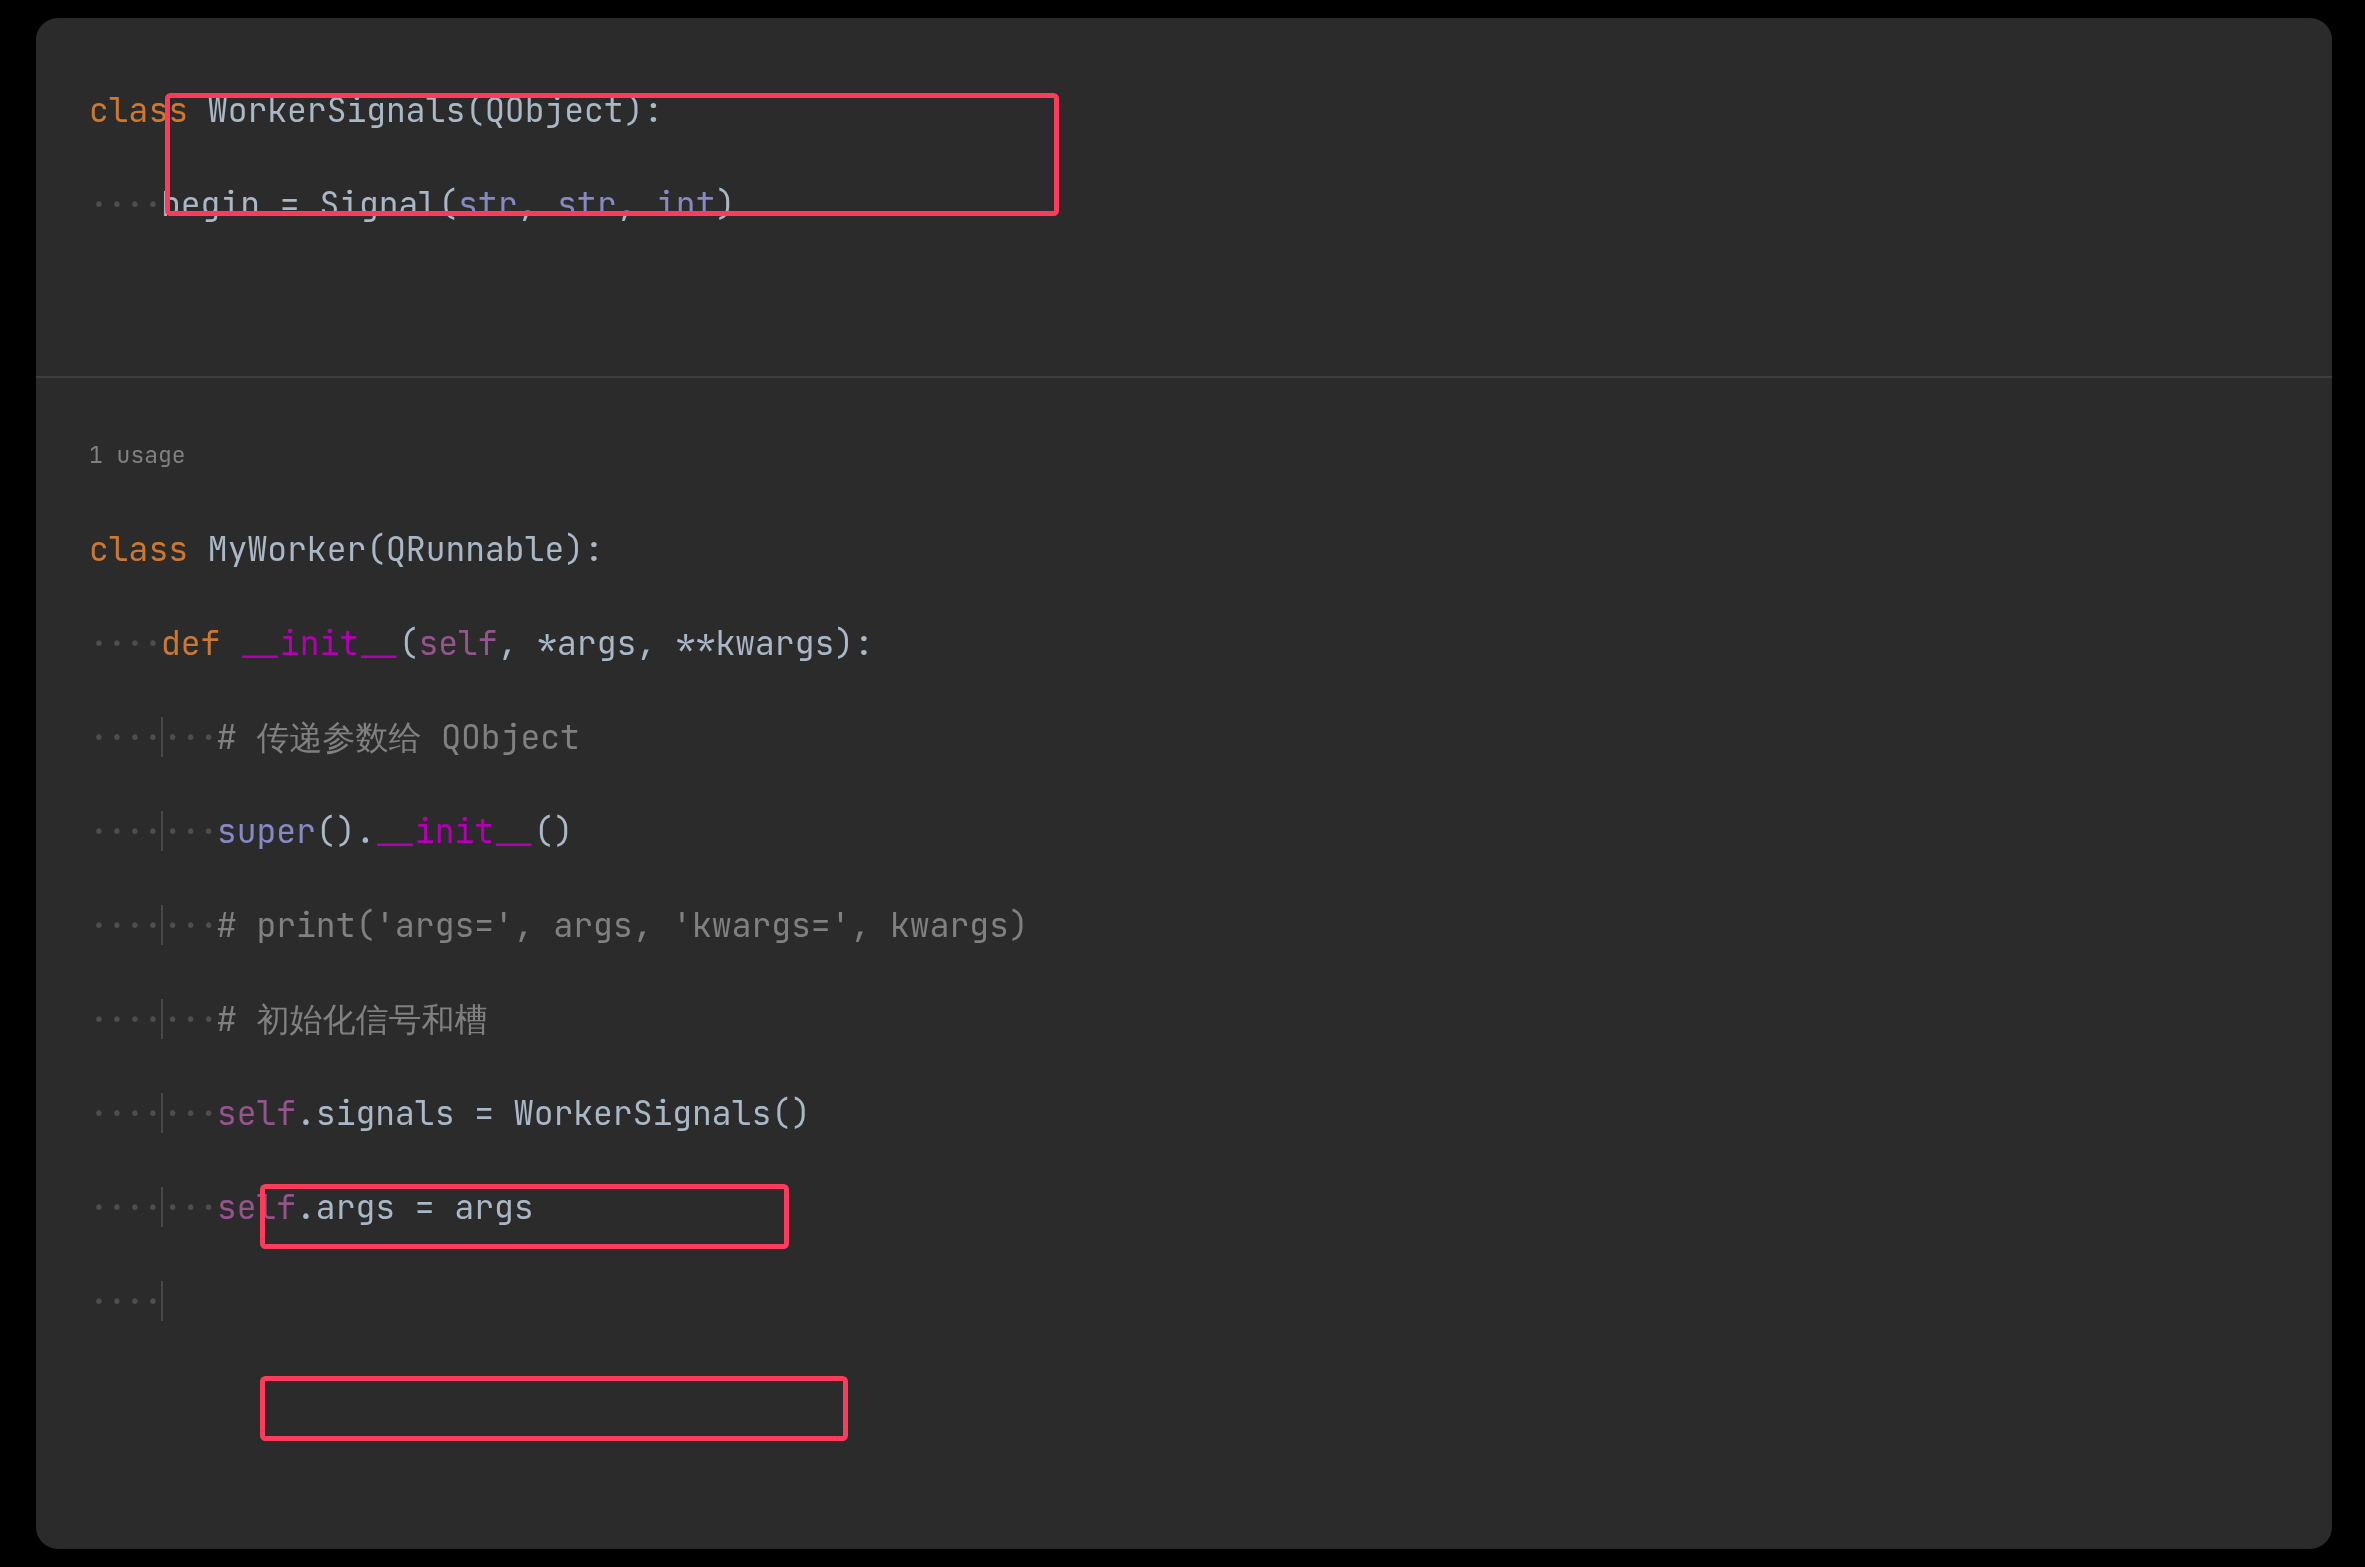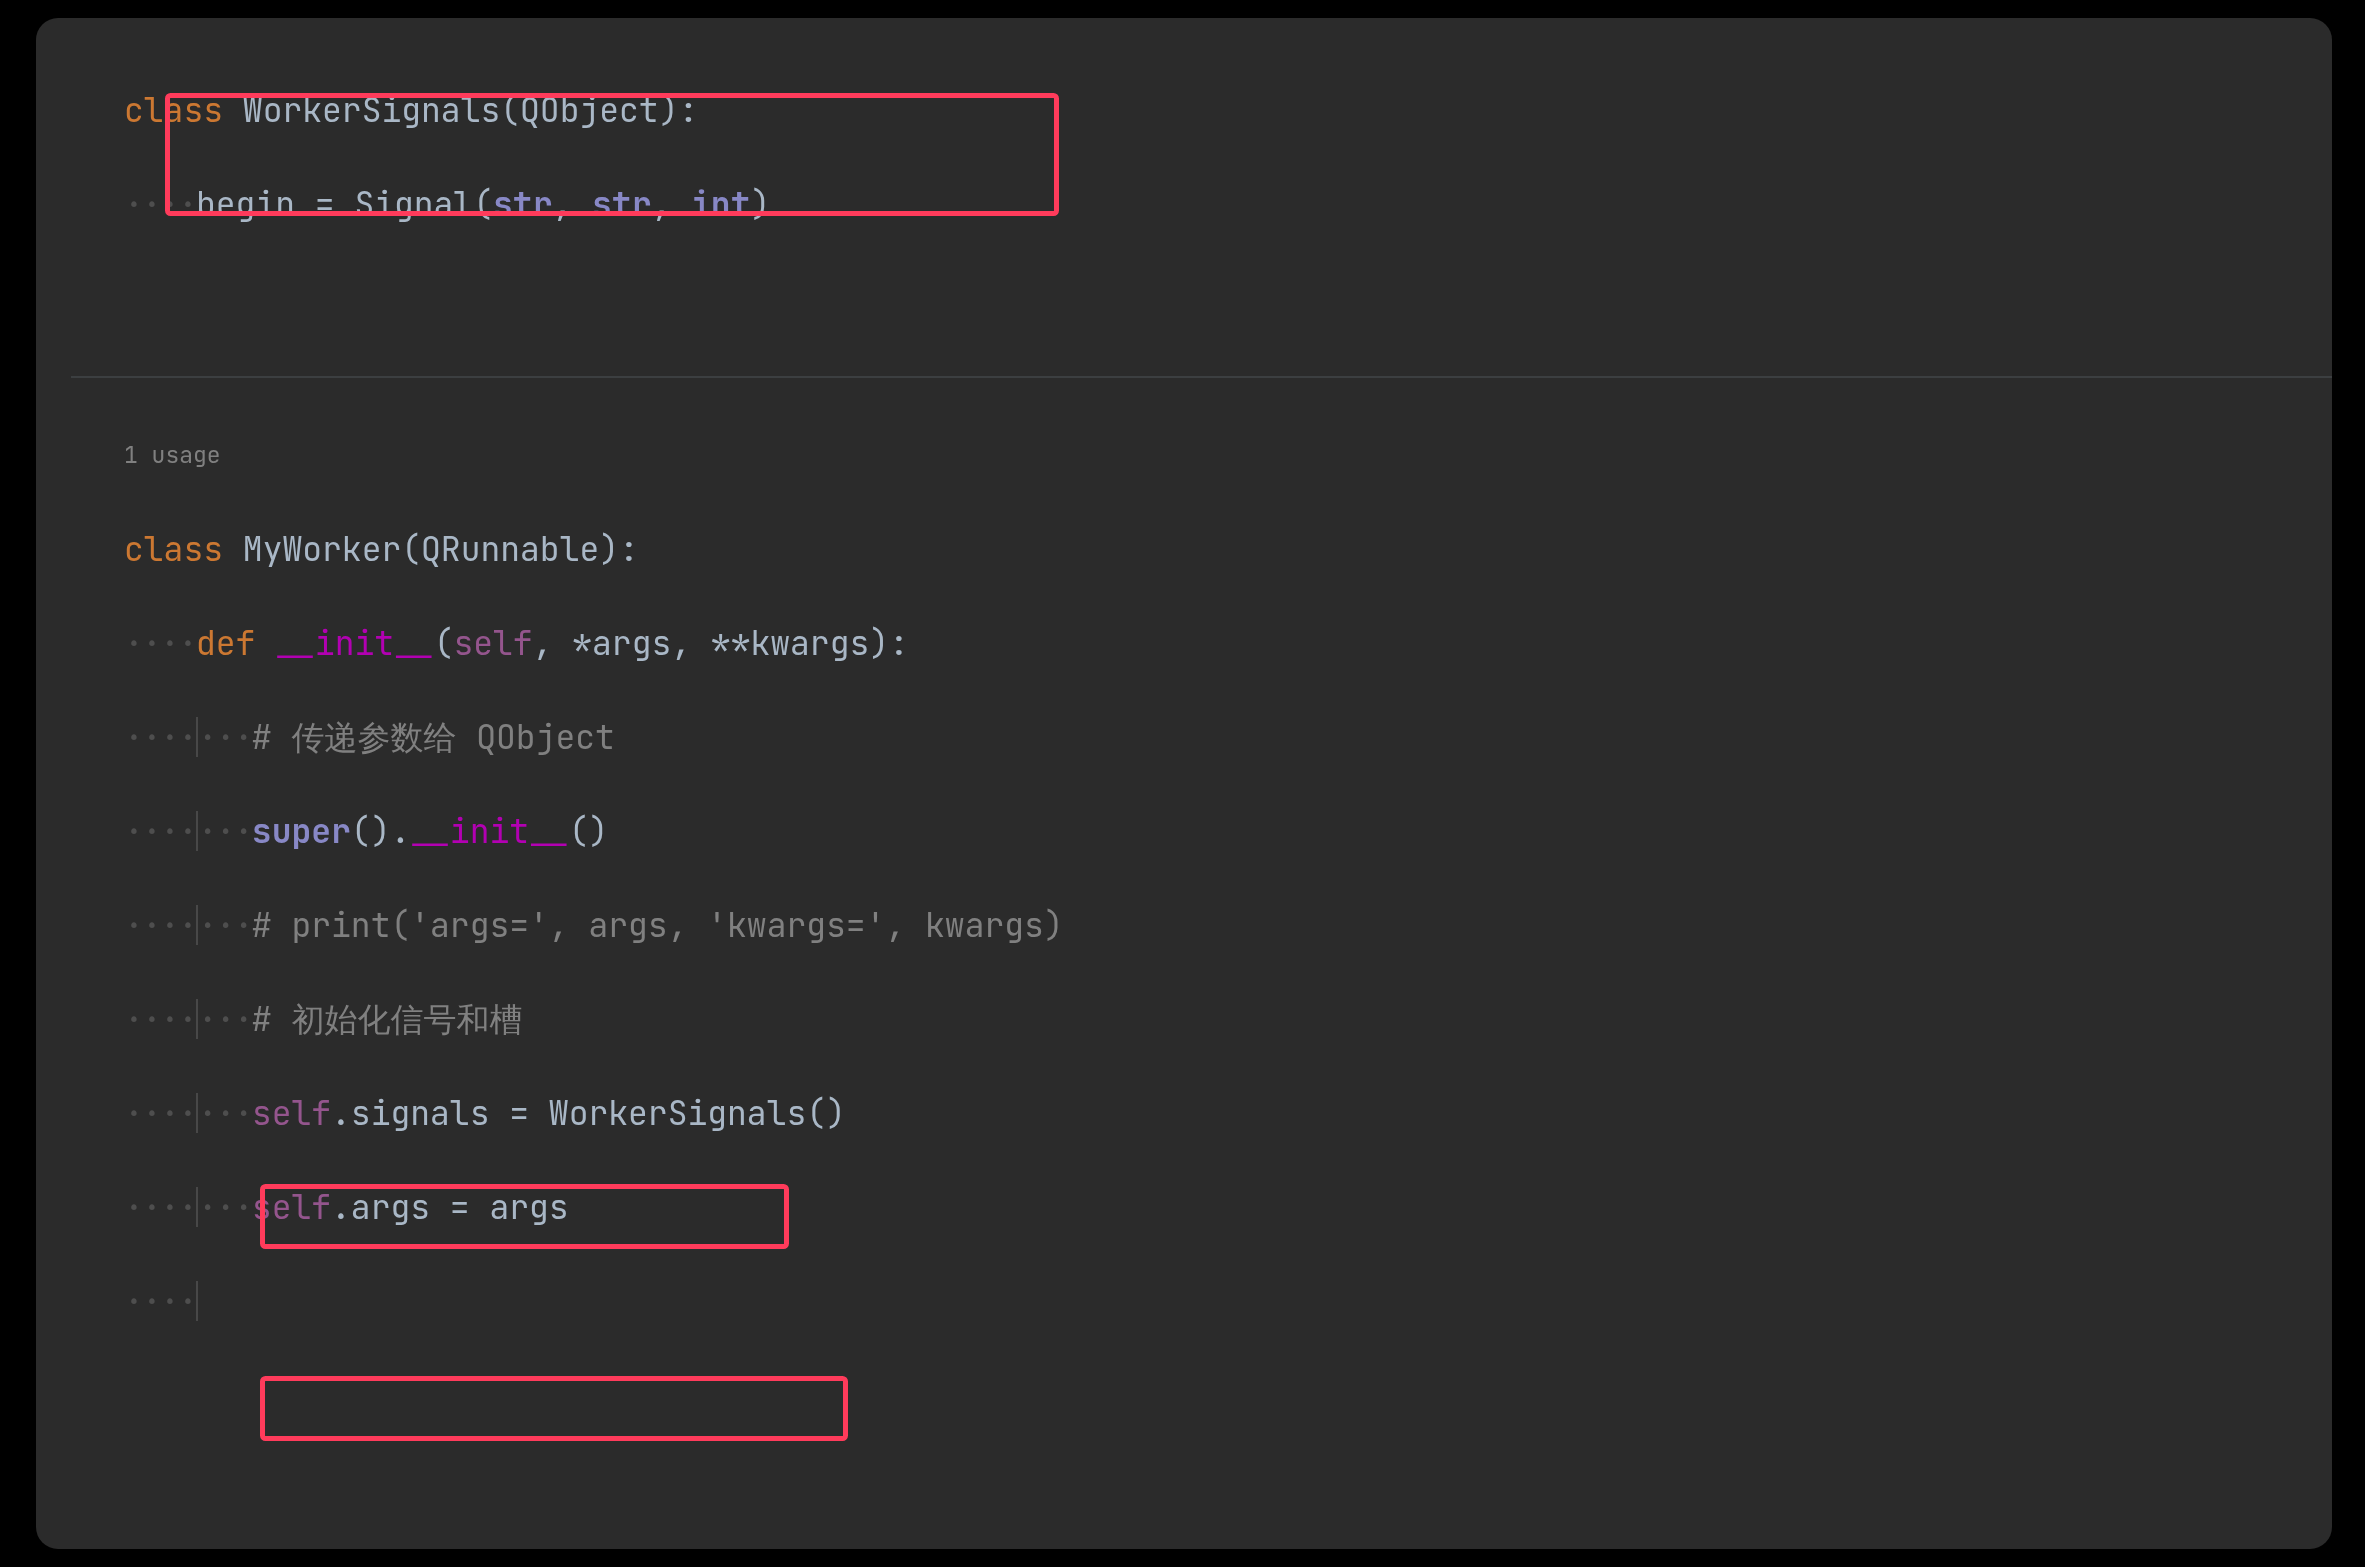"class WorkerSignals(QObject):" .editor { margin-left: 35px -> none }
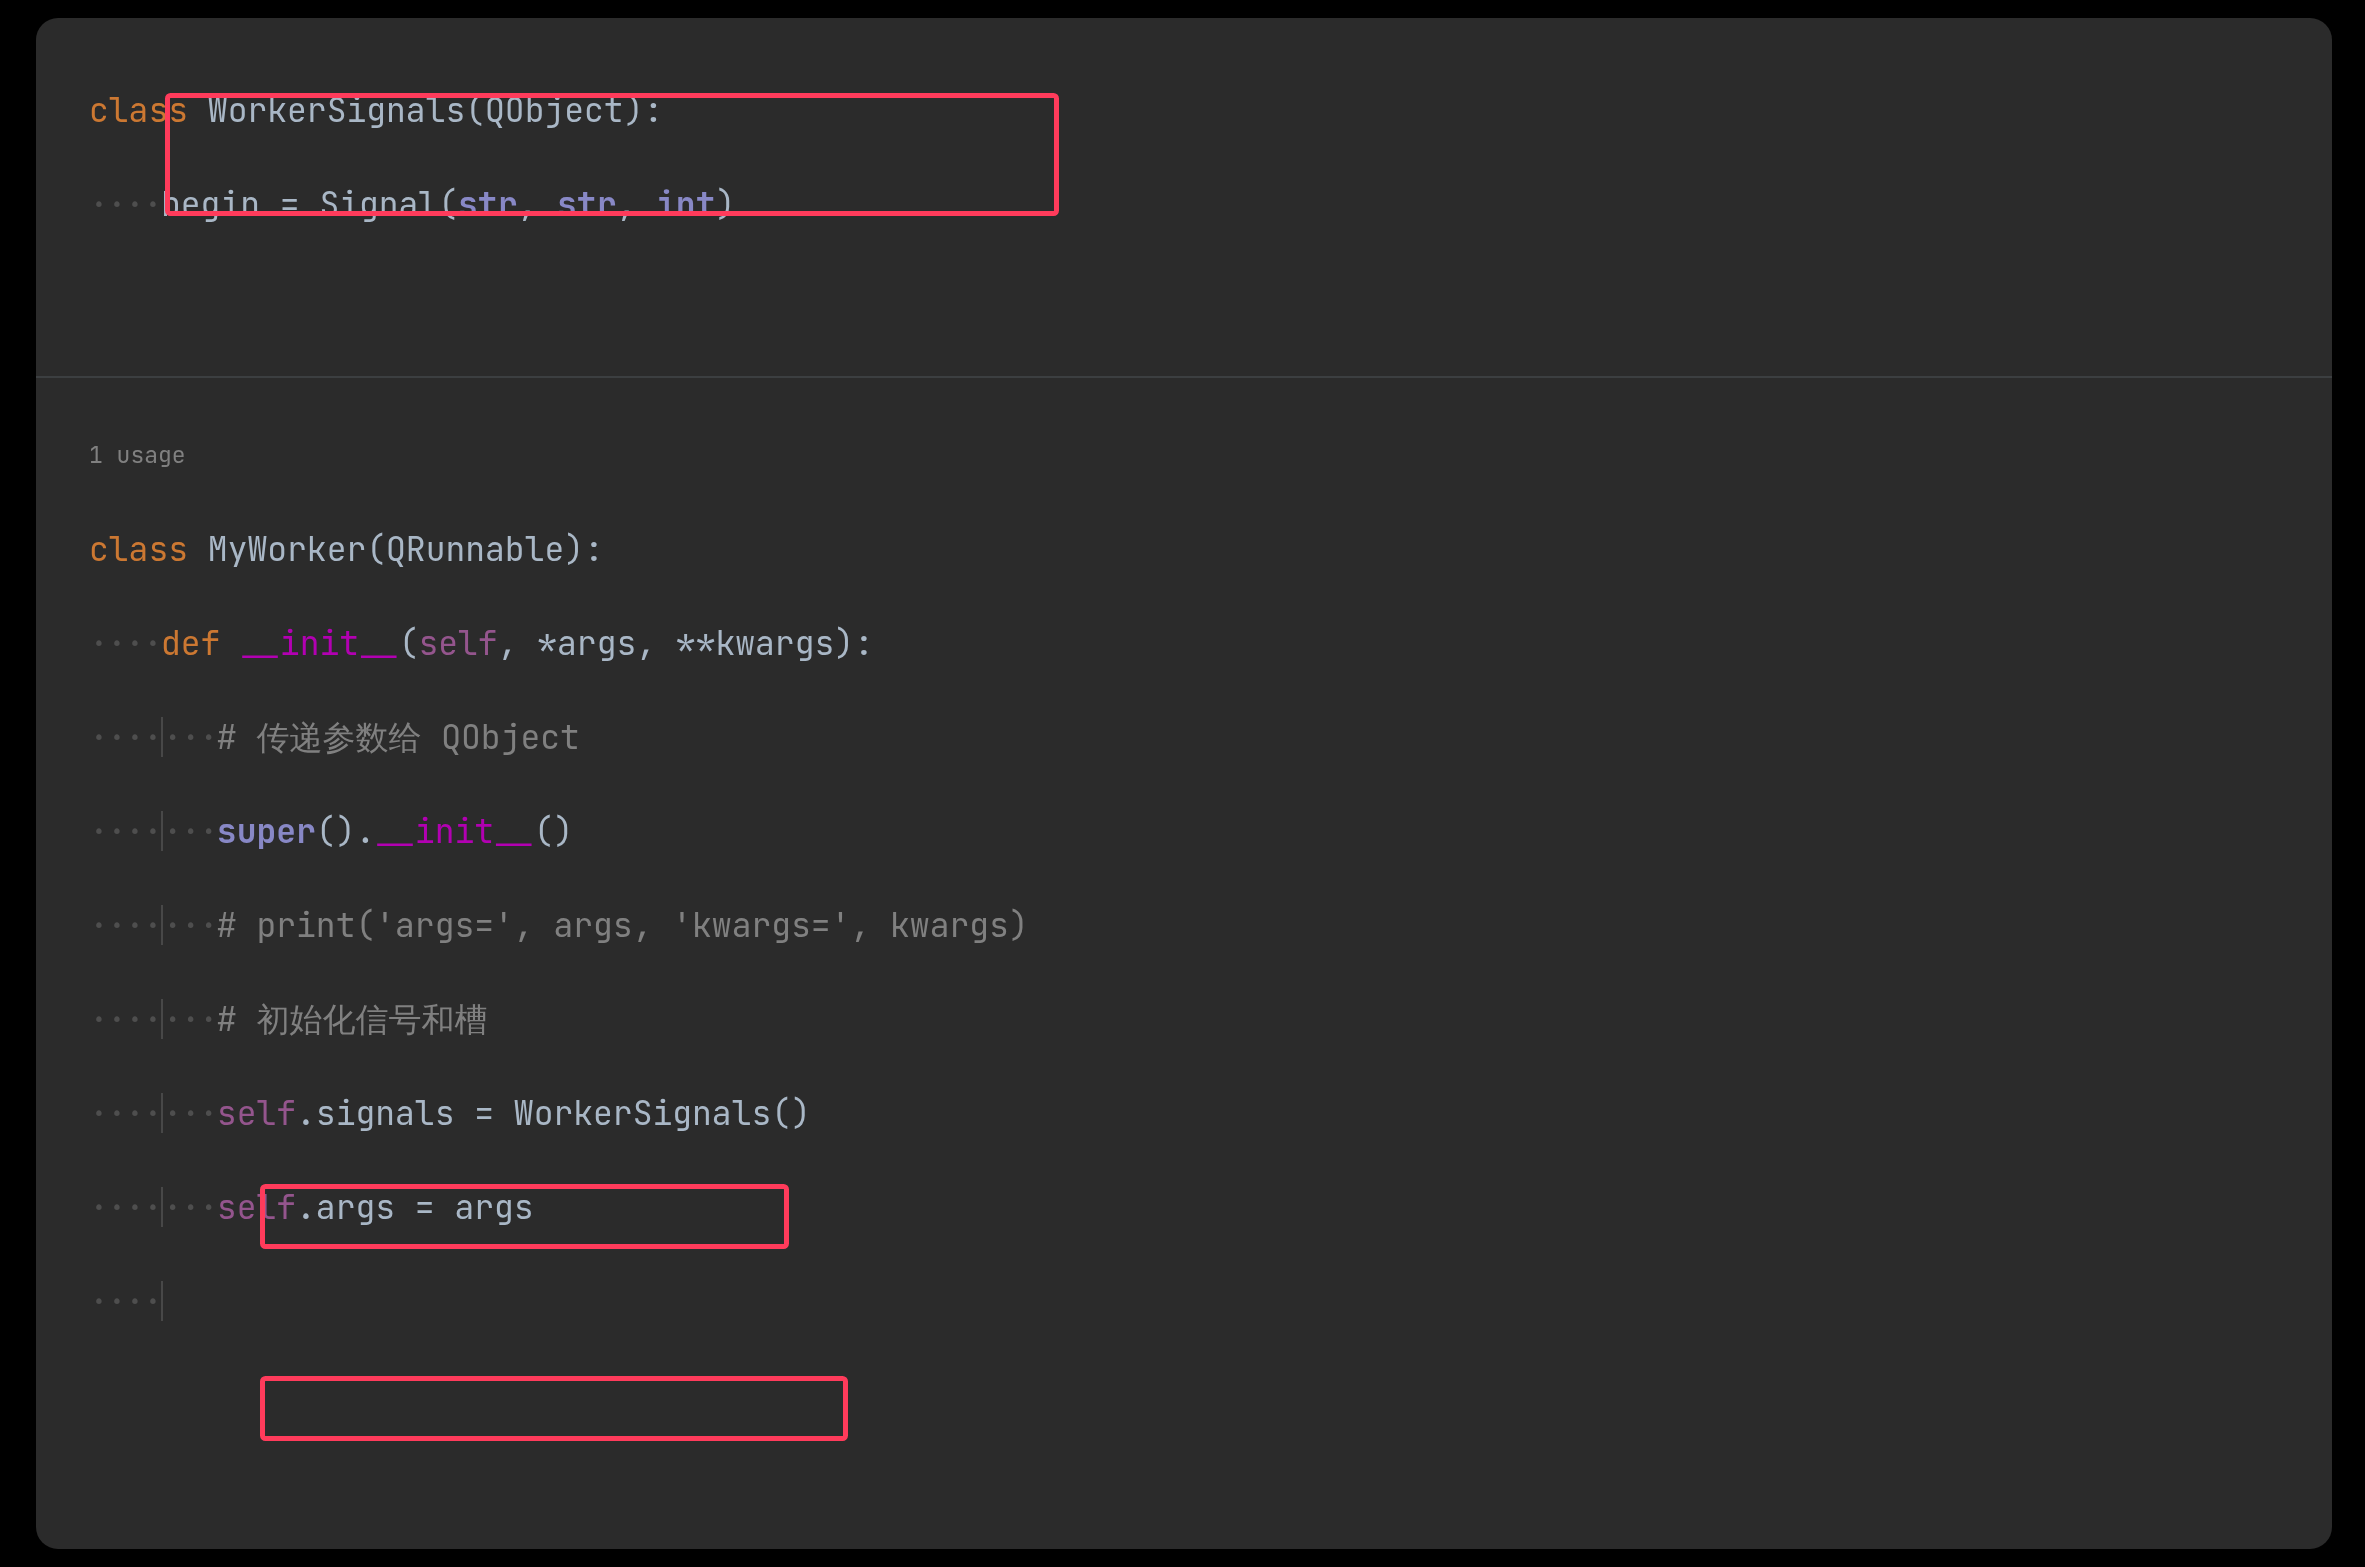"str" .bi { font-weight: bold -> none }
